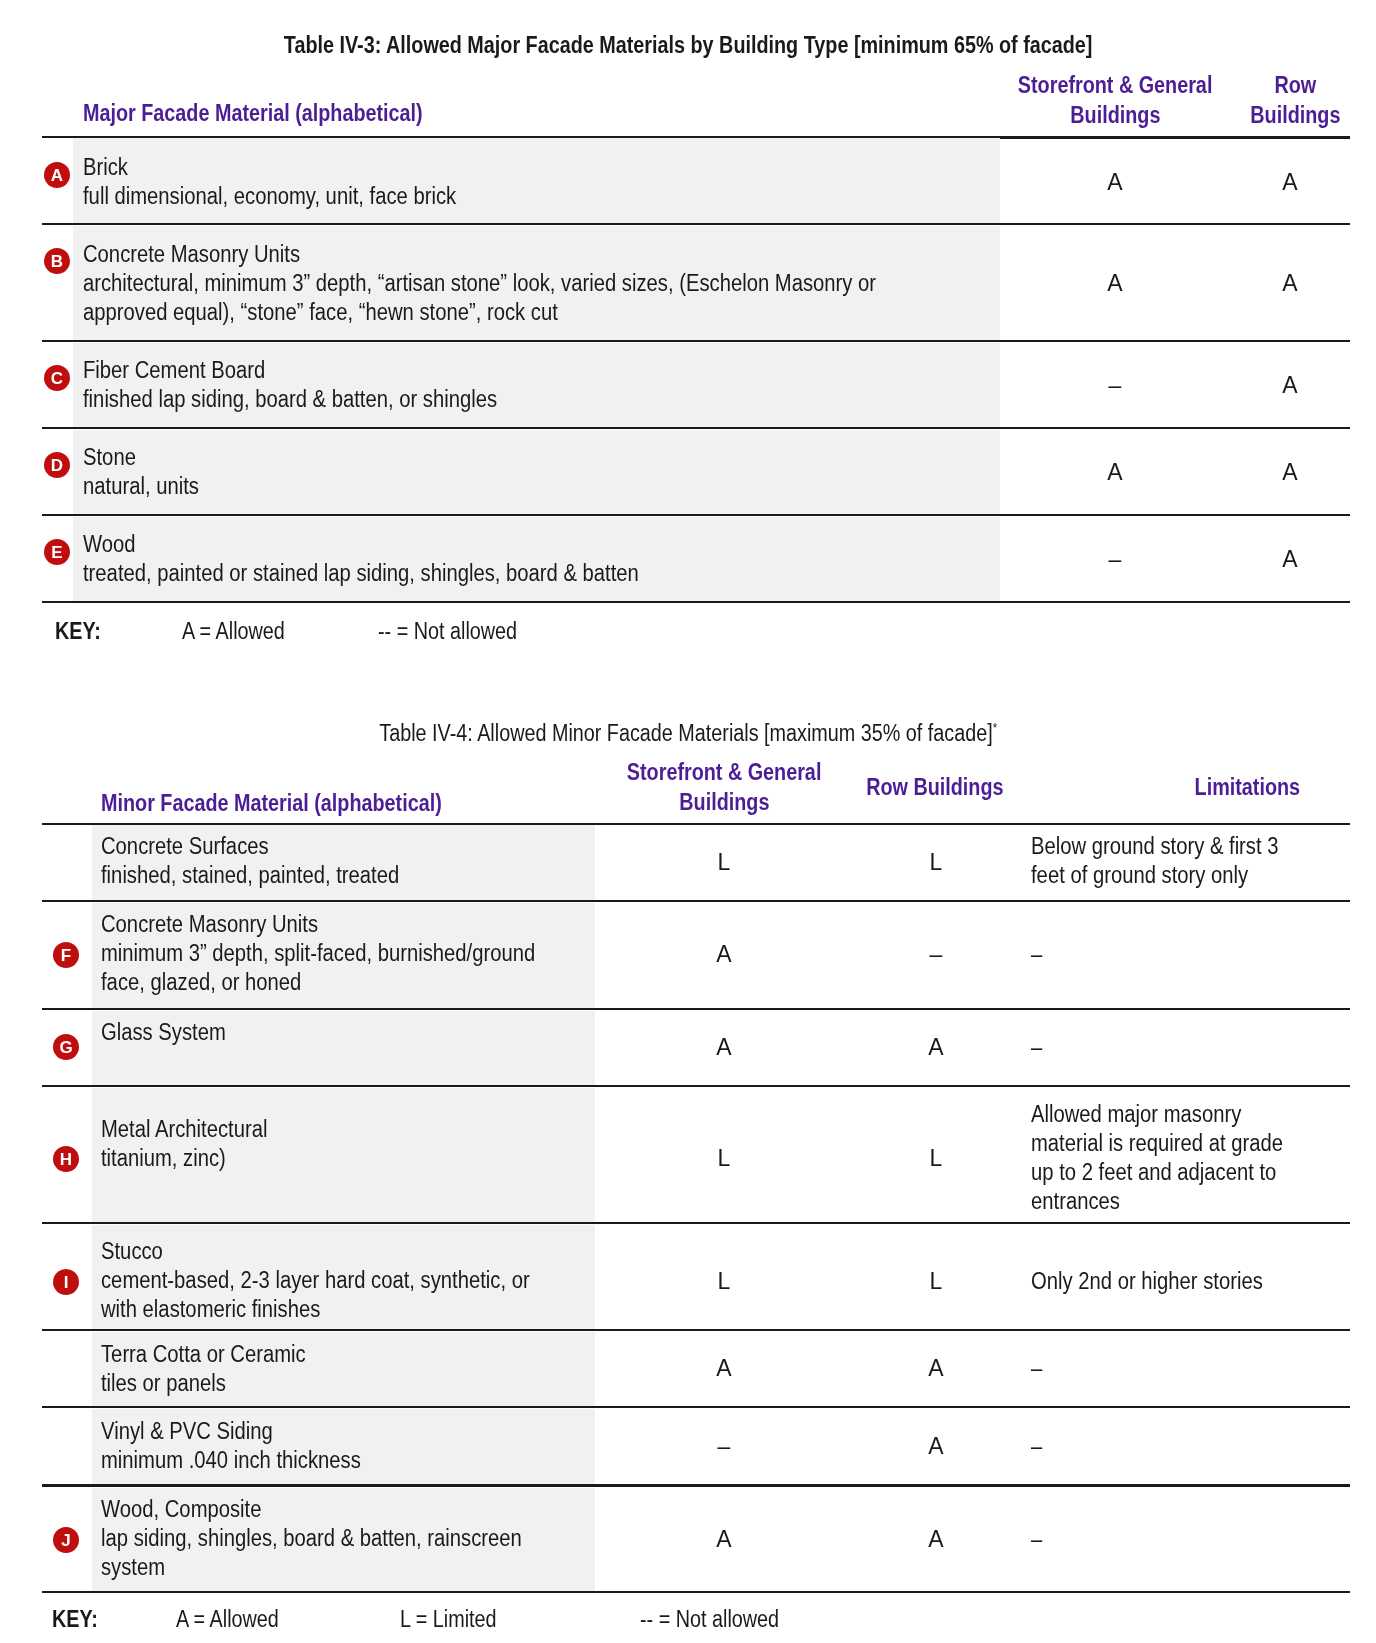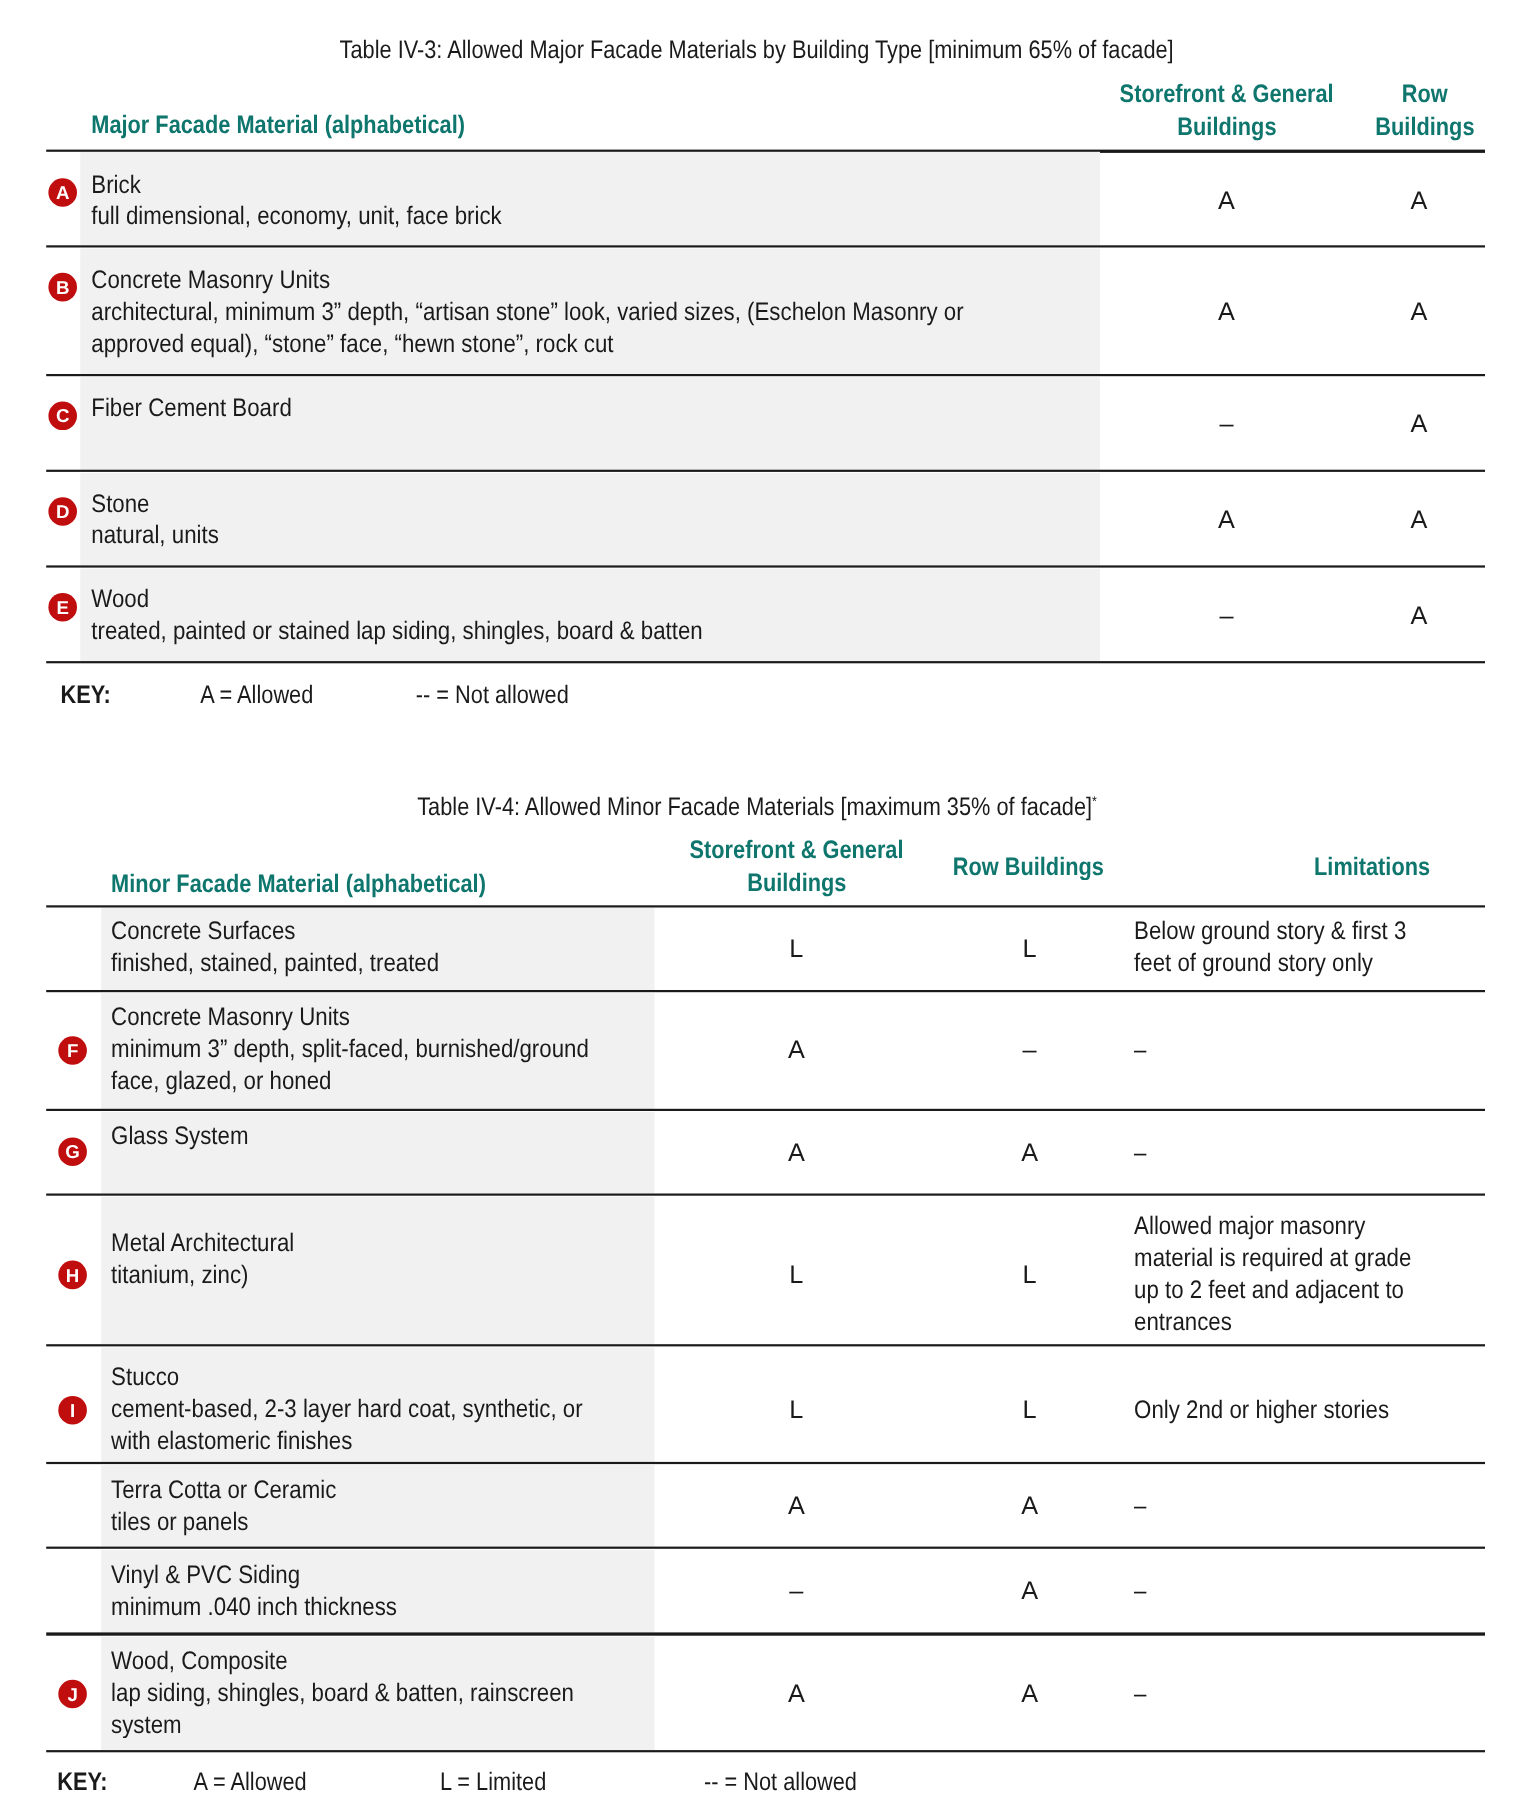"Table IV-3: Allowed Major Facade" div.caption { font-weight: none -> bold }
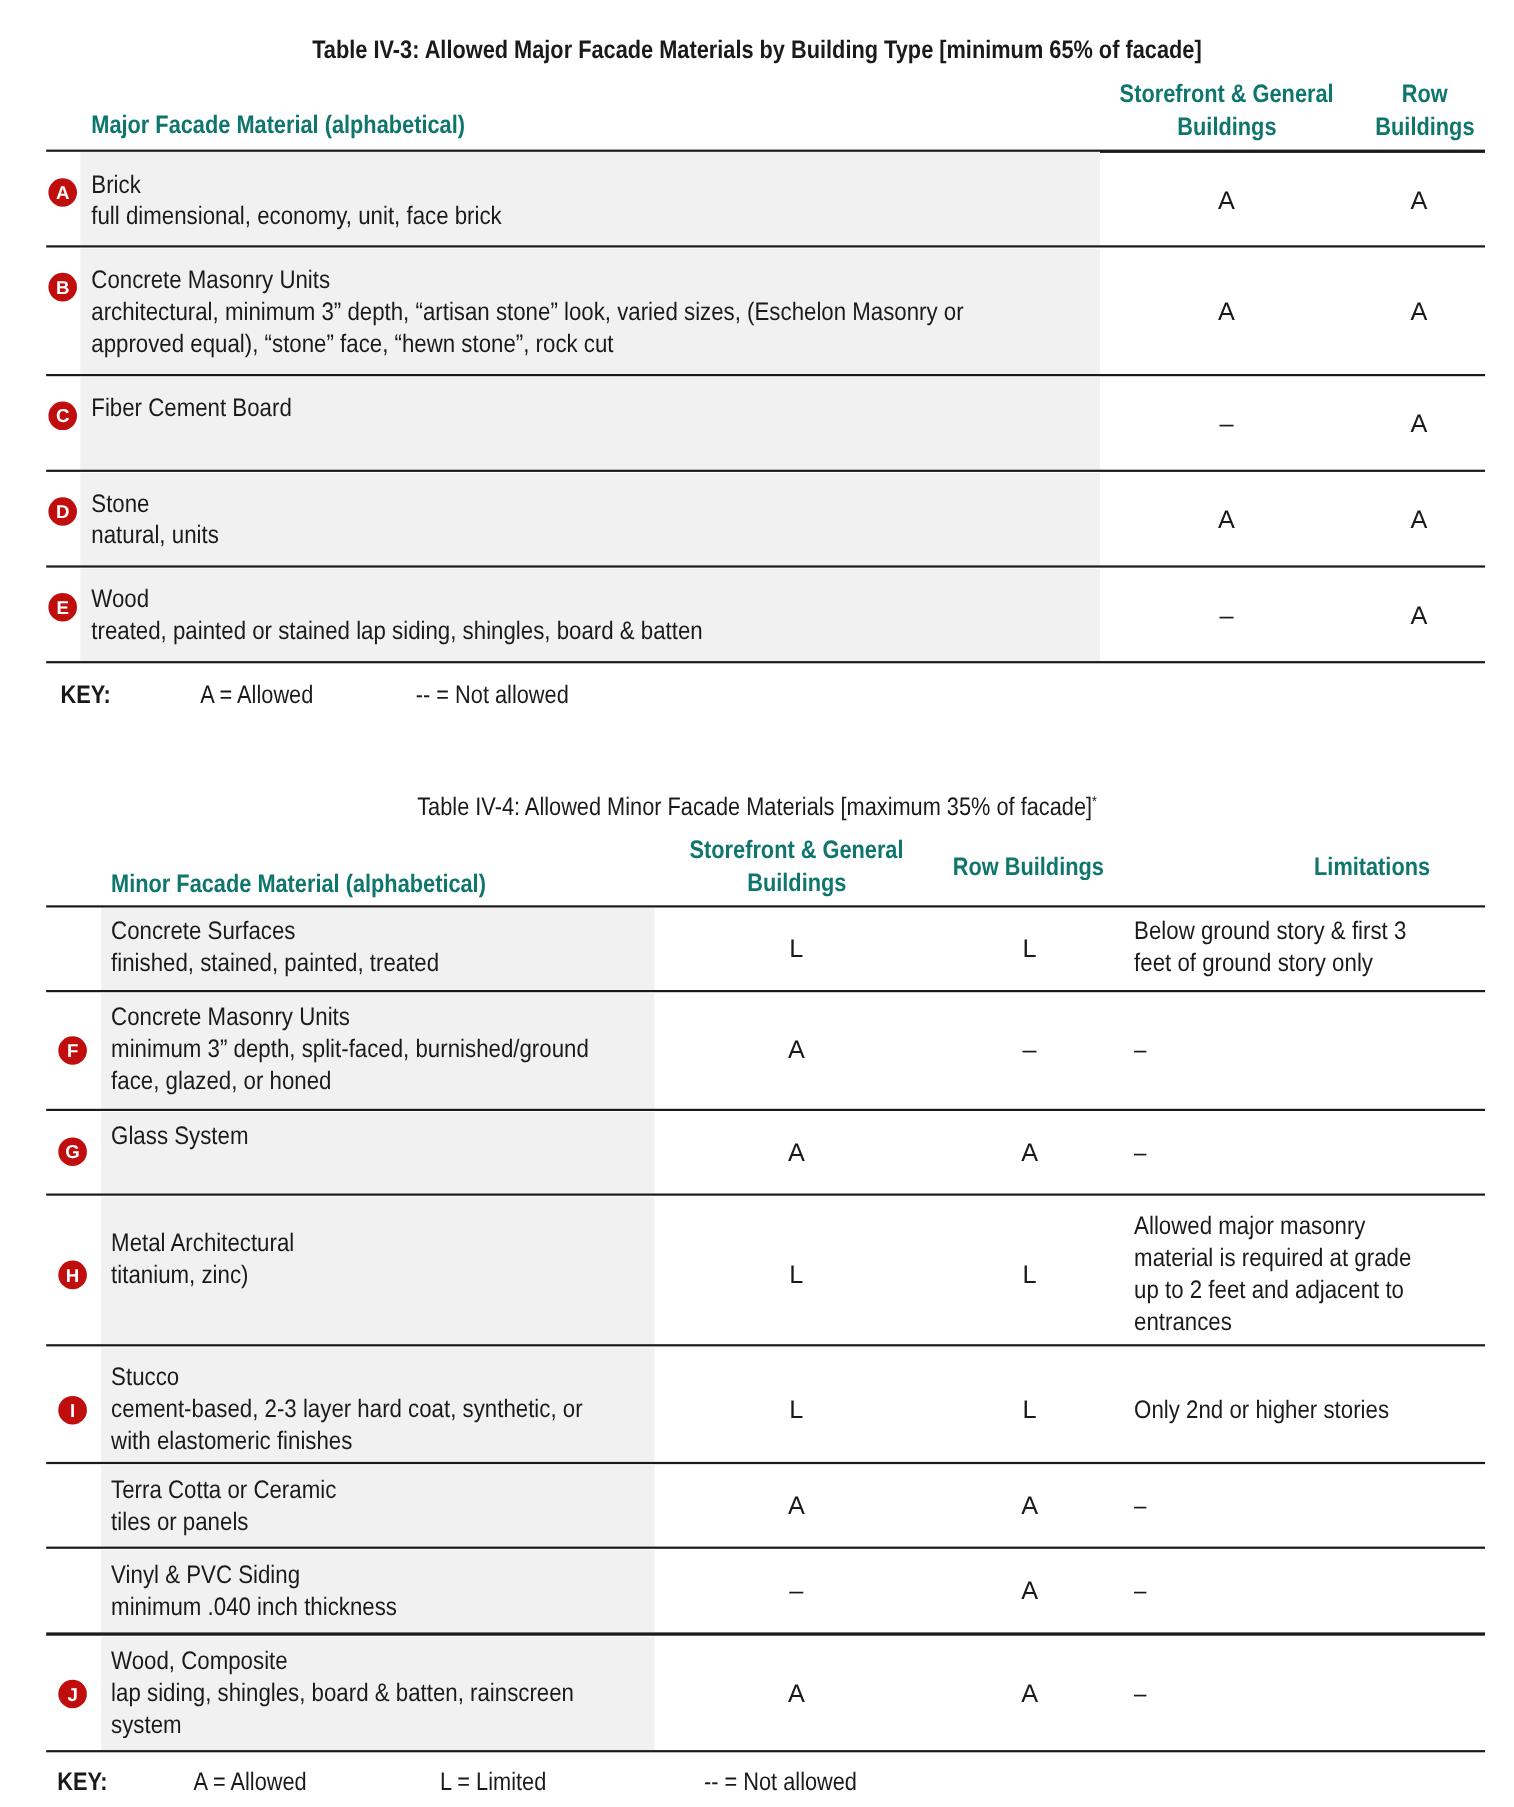"Storefront & General" .hdr { color: #0f766e -> #4c1d95 }
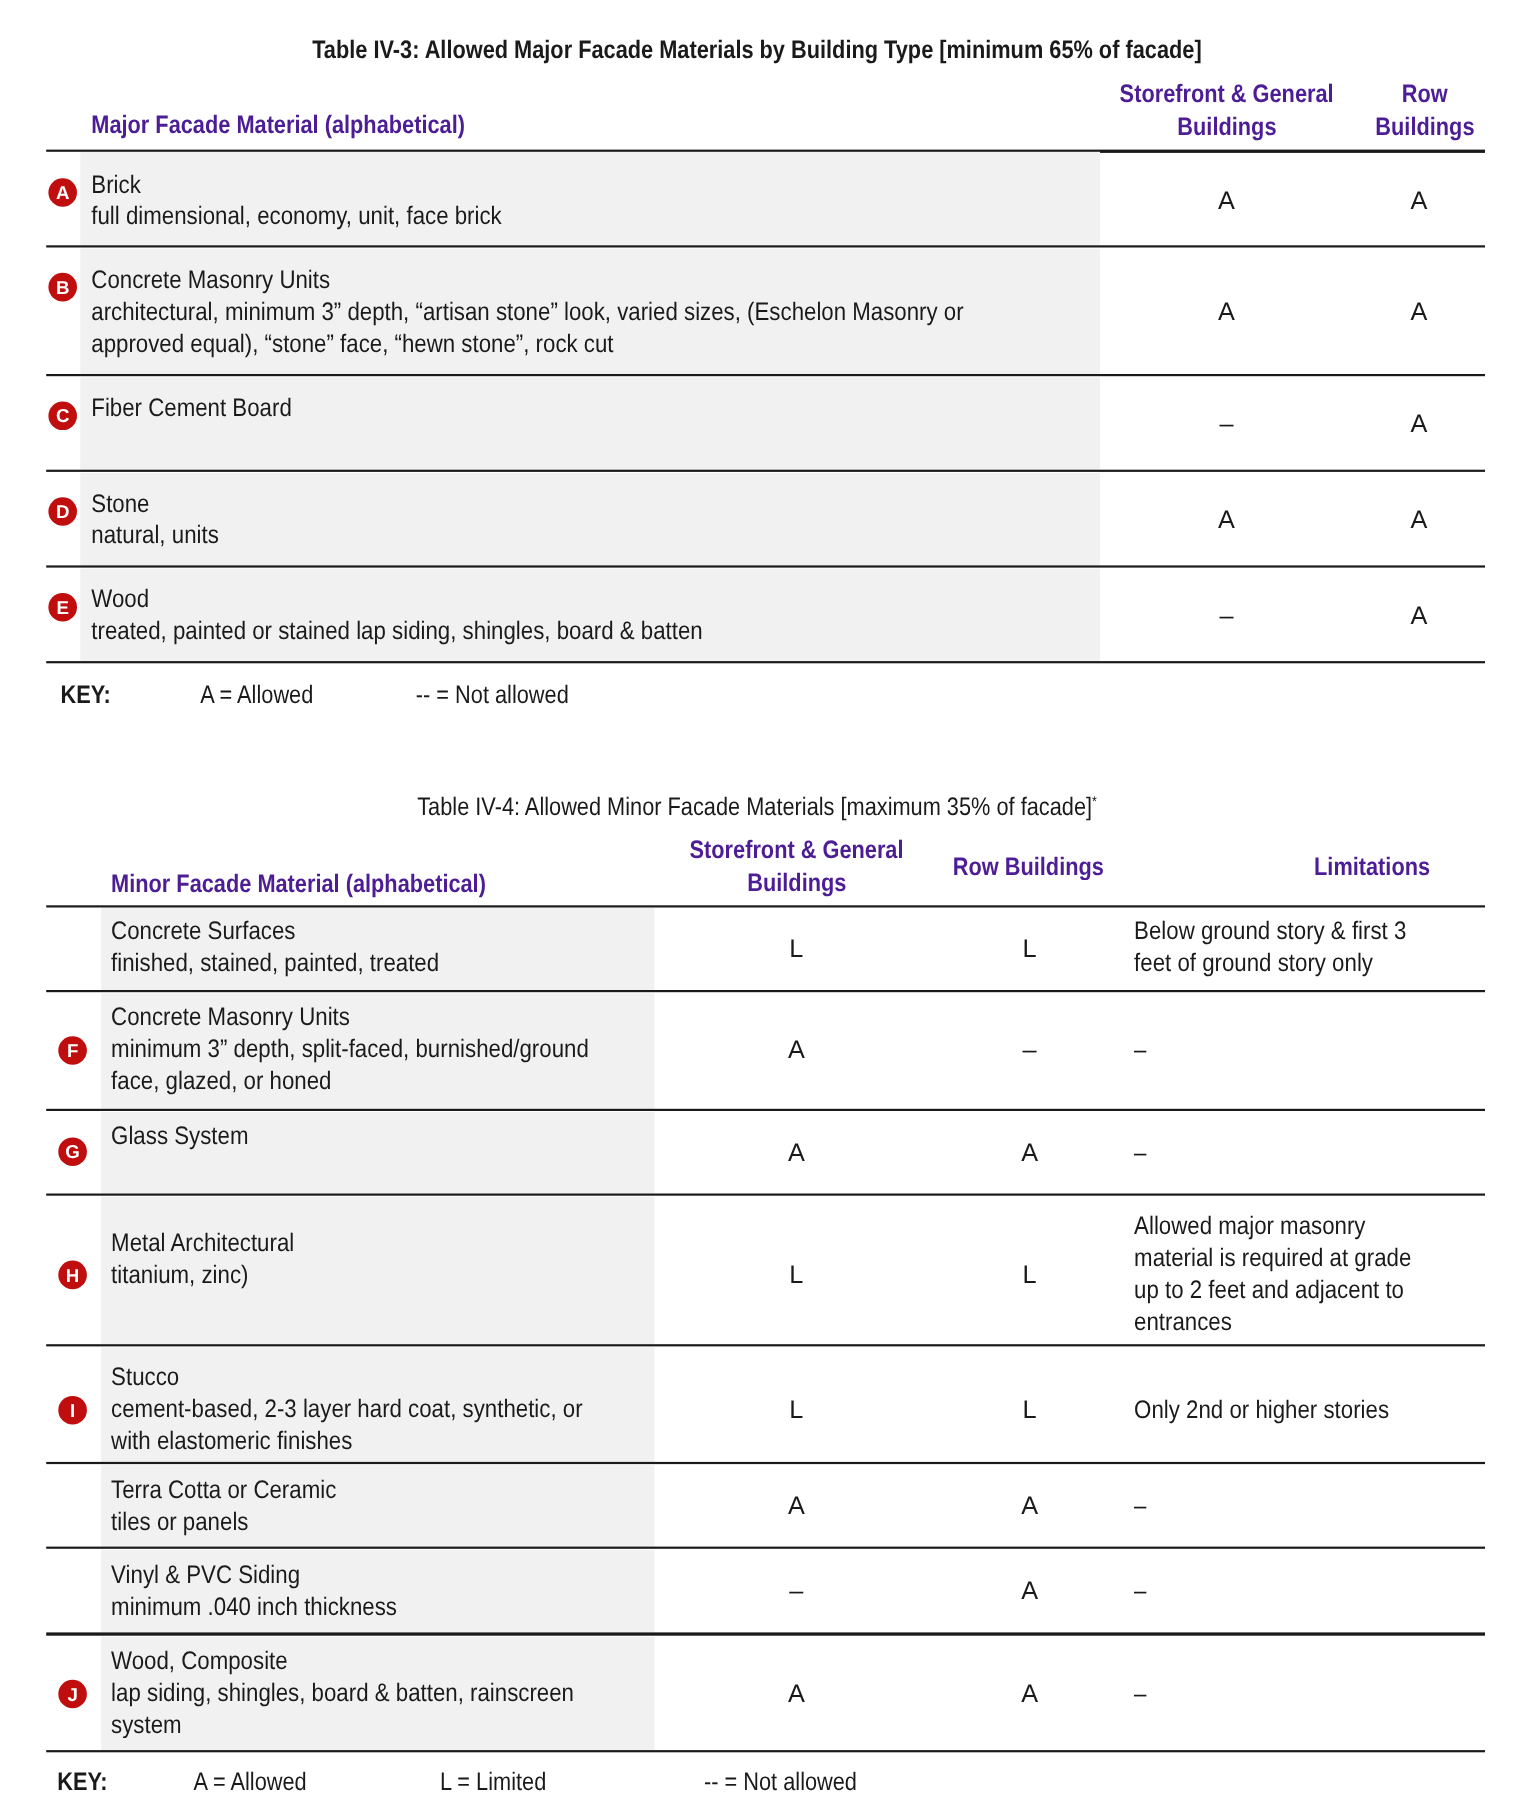"finished lap siding, board &" span.line { html: none -> <span><span>finished lap siding, board &amp; batten, or shingles</span></span> }
